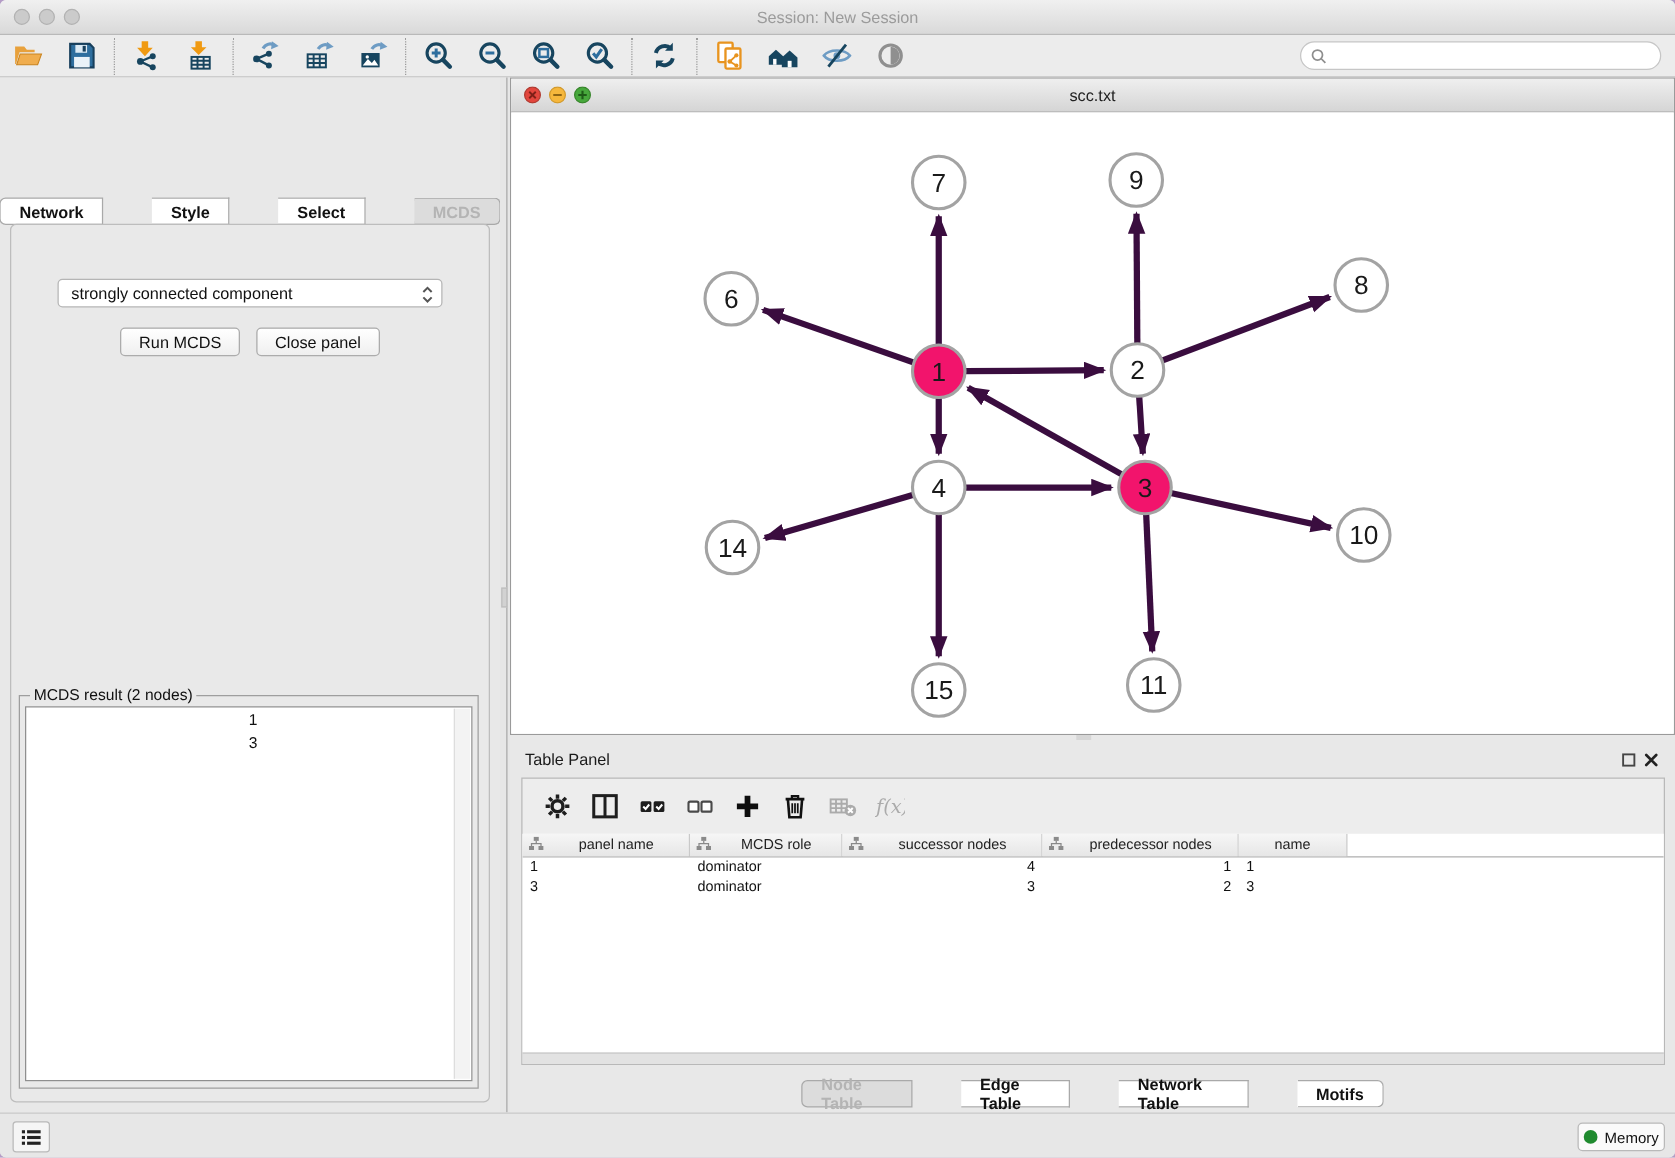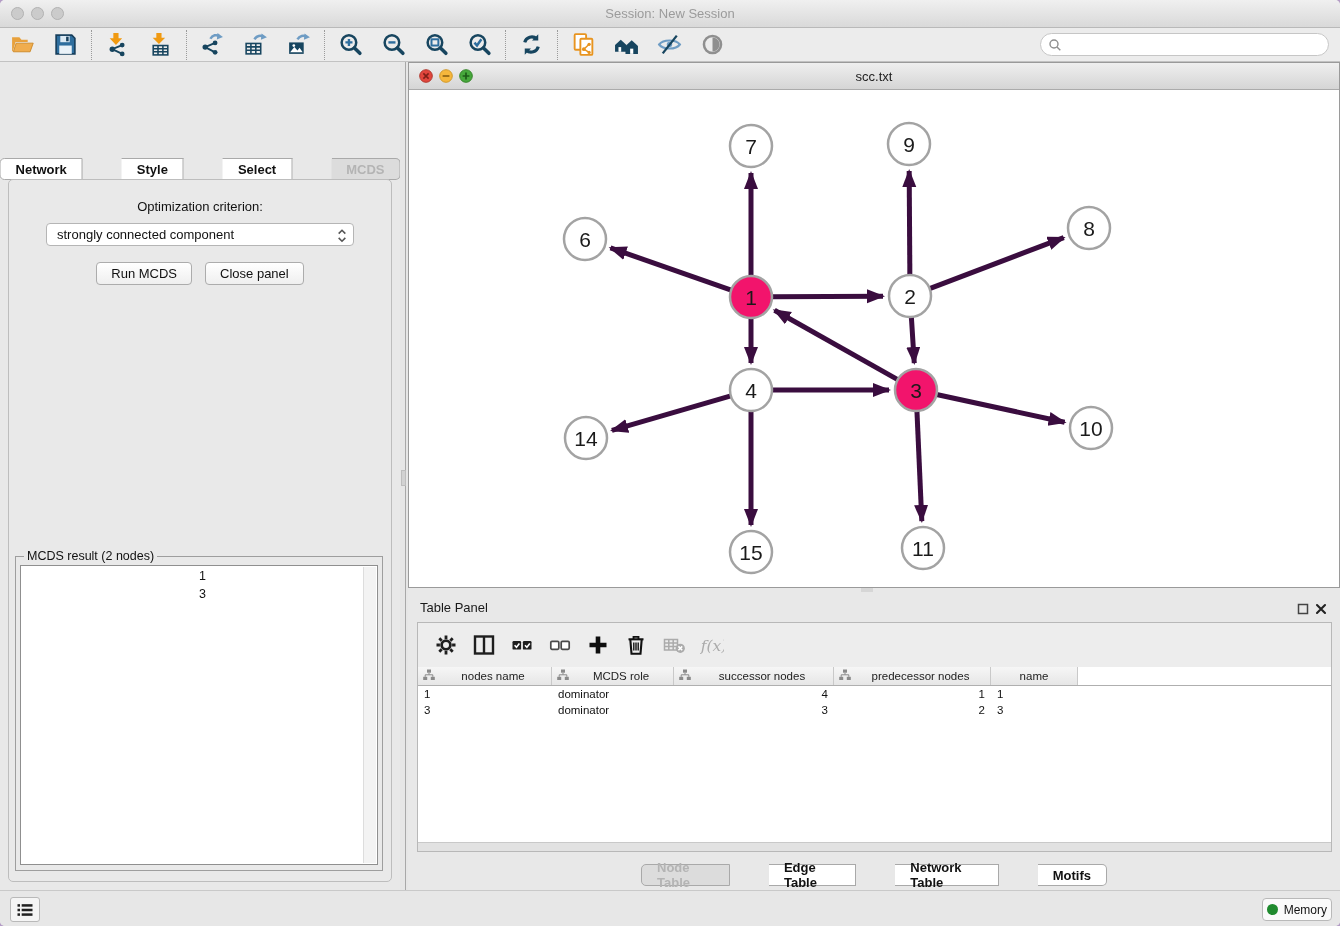"Optimization criterion:" div.opt-label { html: <div>Optimization criterion:</div> -> none }
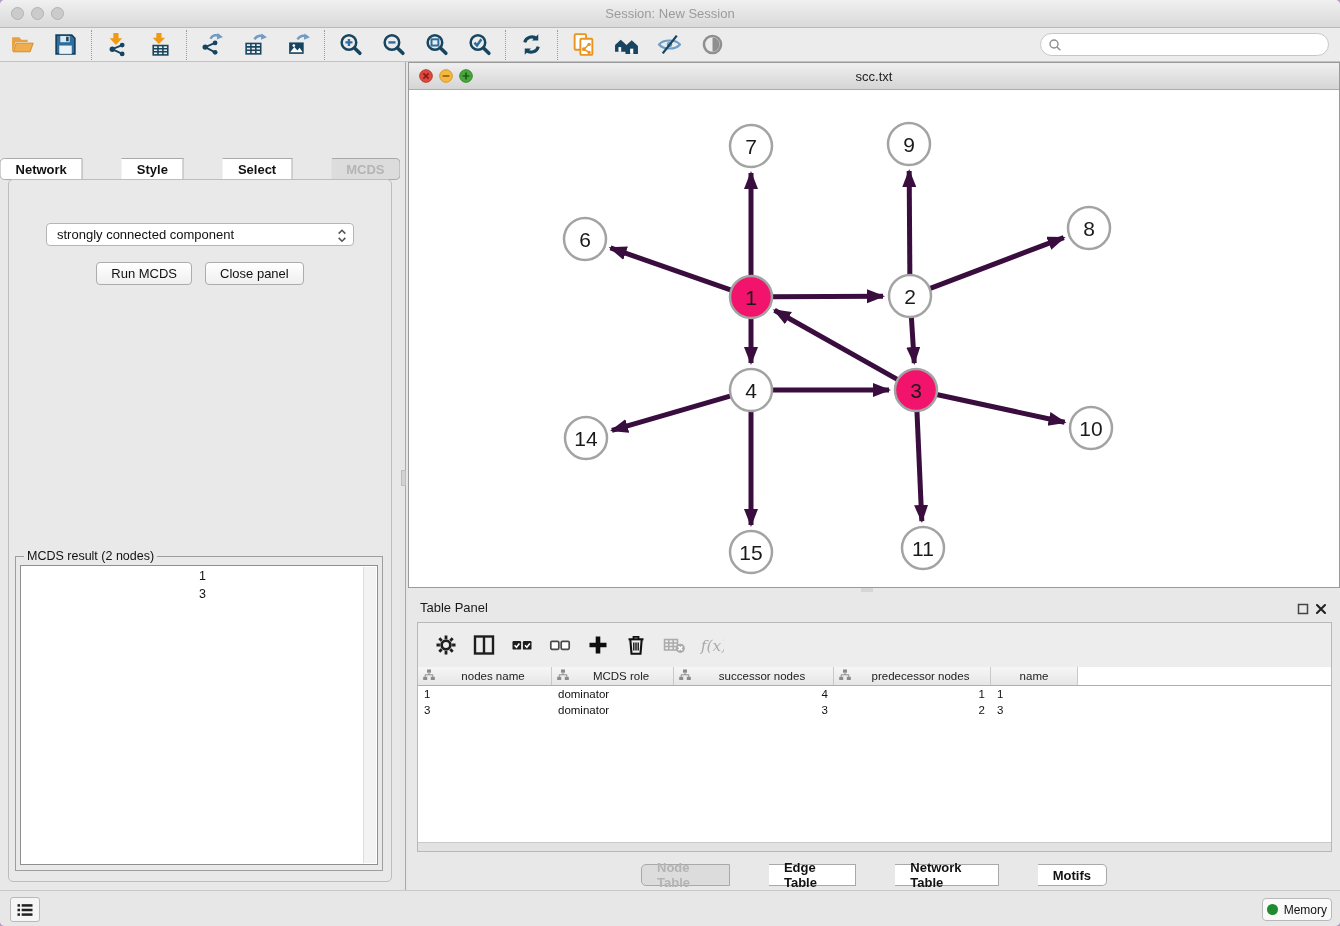"nodes name" div.gh-label { text: nodes -> panel }
